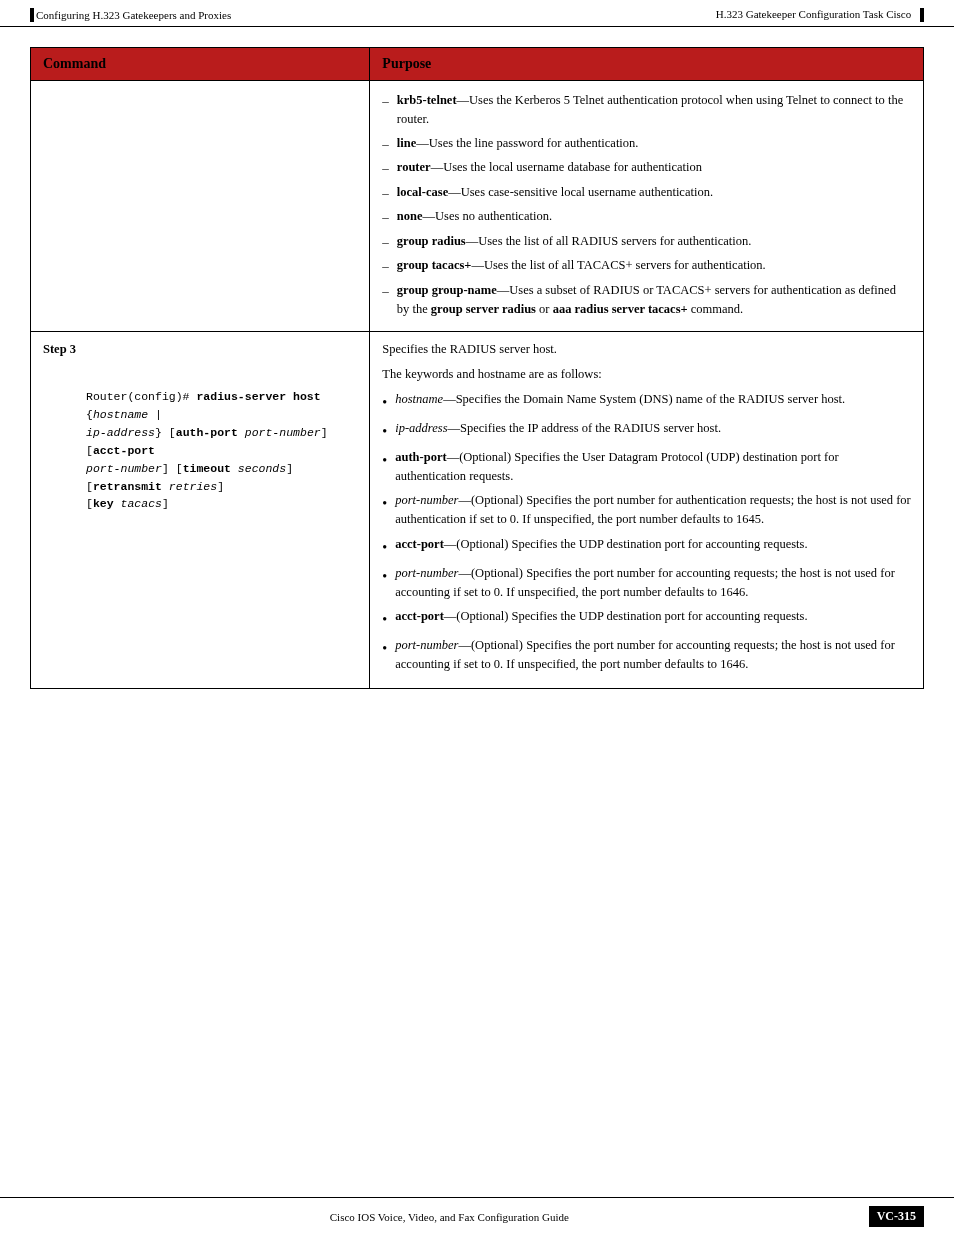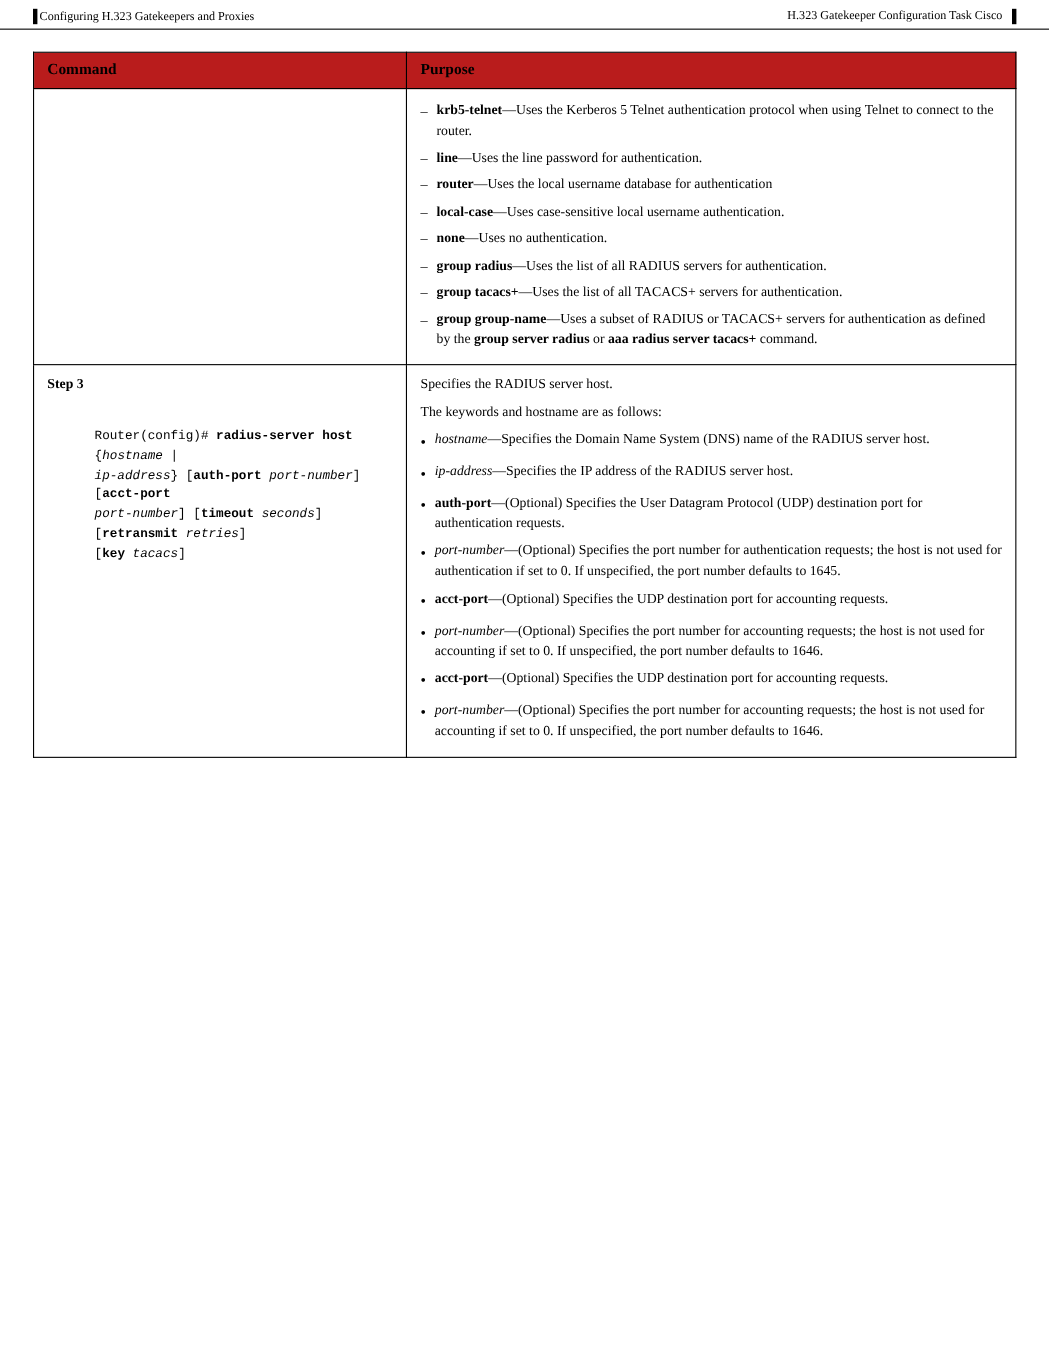"Cisco IOS Voice, Video, and" div.bottom-bar { html: none -> <div> <span></span> <span>Cisco IOS Voice, Video, and Fax Configuration Guide</span> <div> <span>VC-315</span> </div> </div> }
